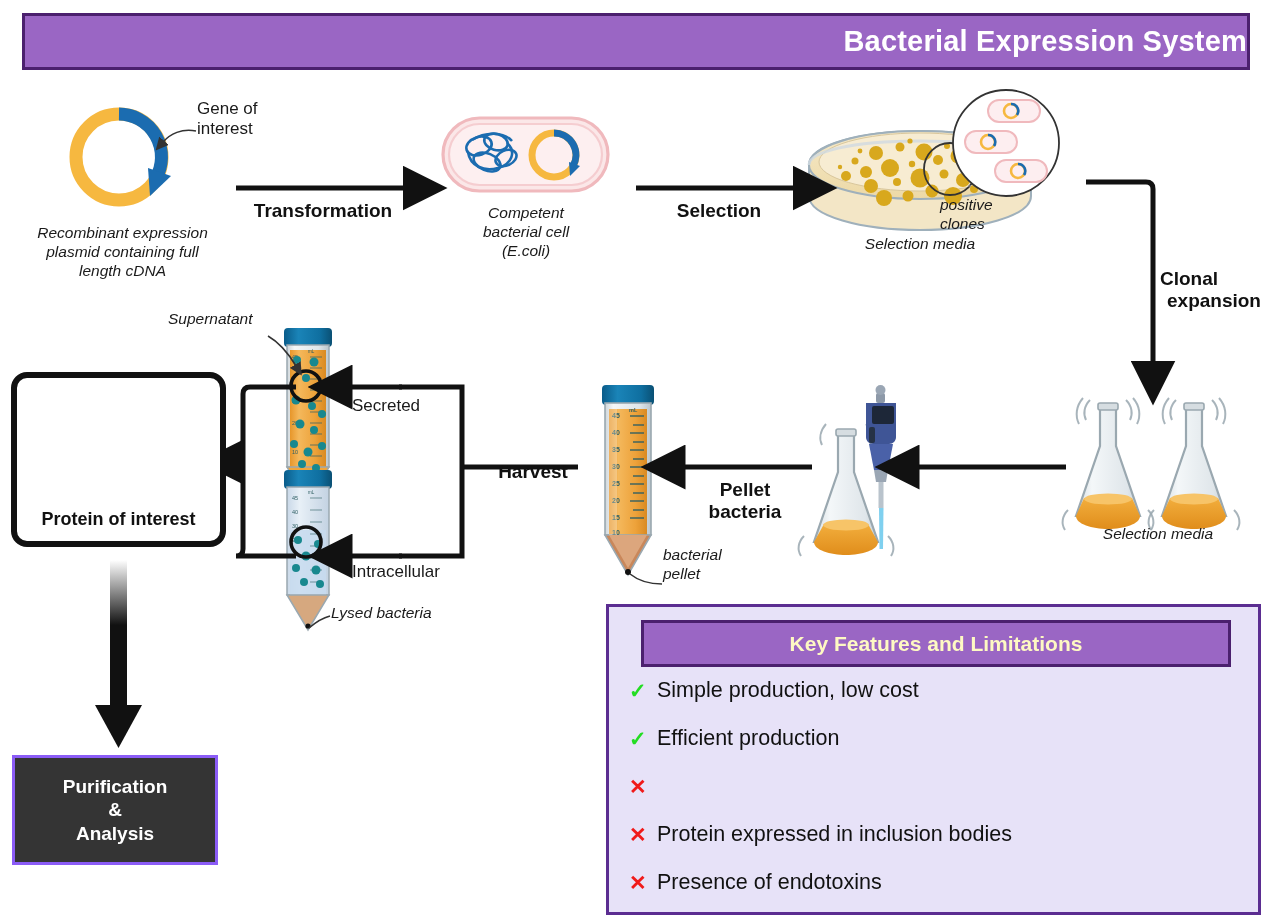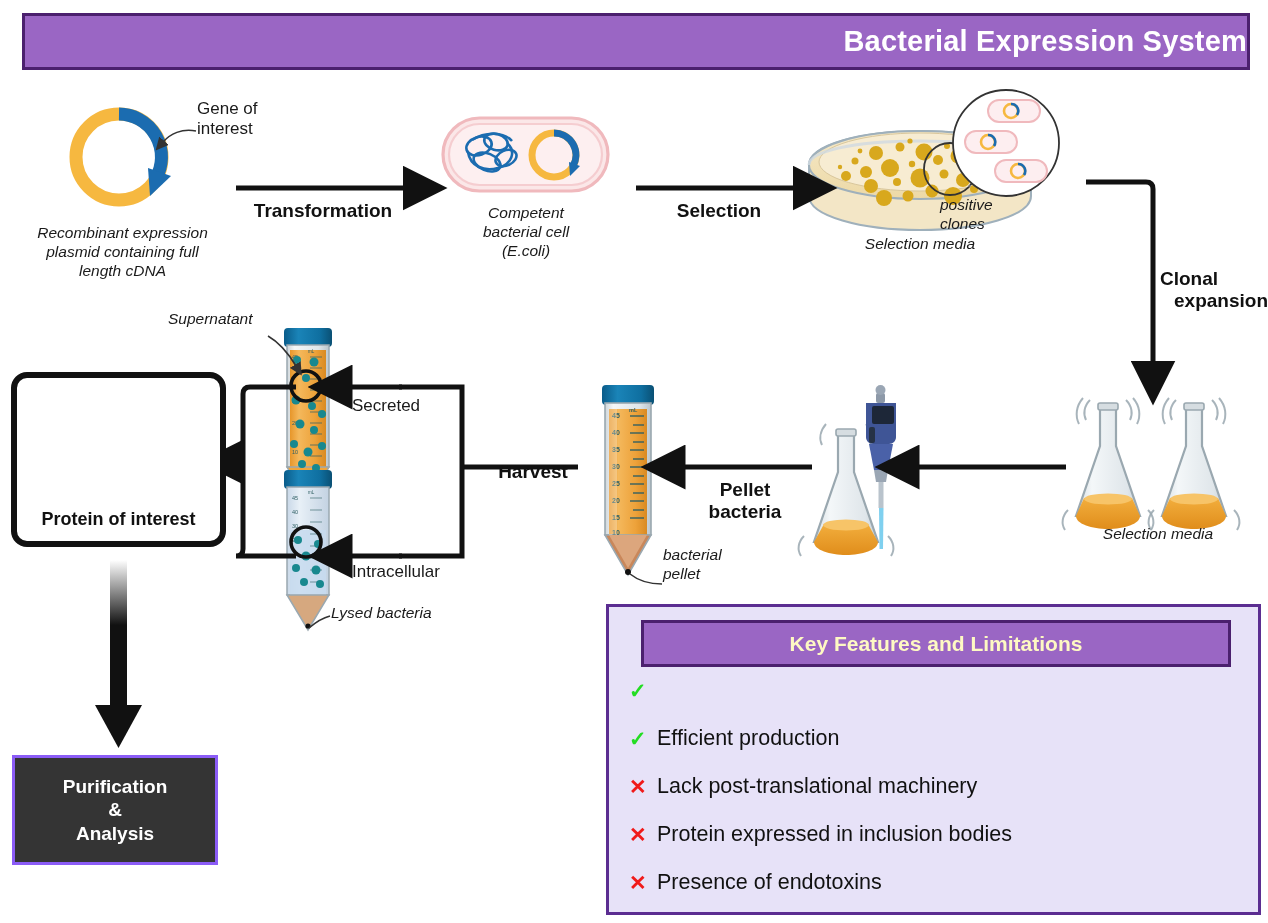"expansion" div.step-bold { text-align: right -> center }
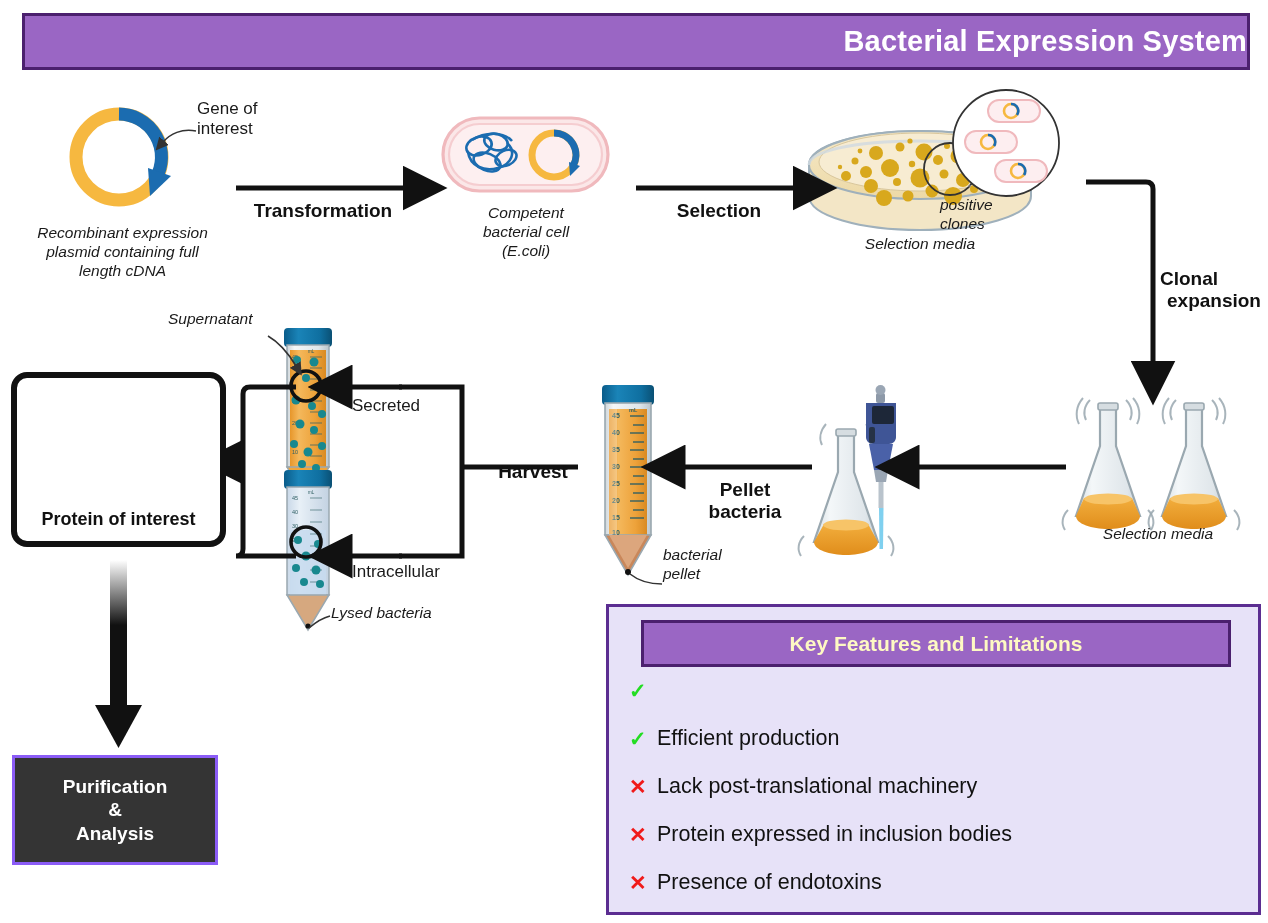"Simple production, low cost" span.kf-txt { html: none -> <span>Simple production, low cost</span> }
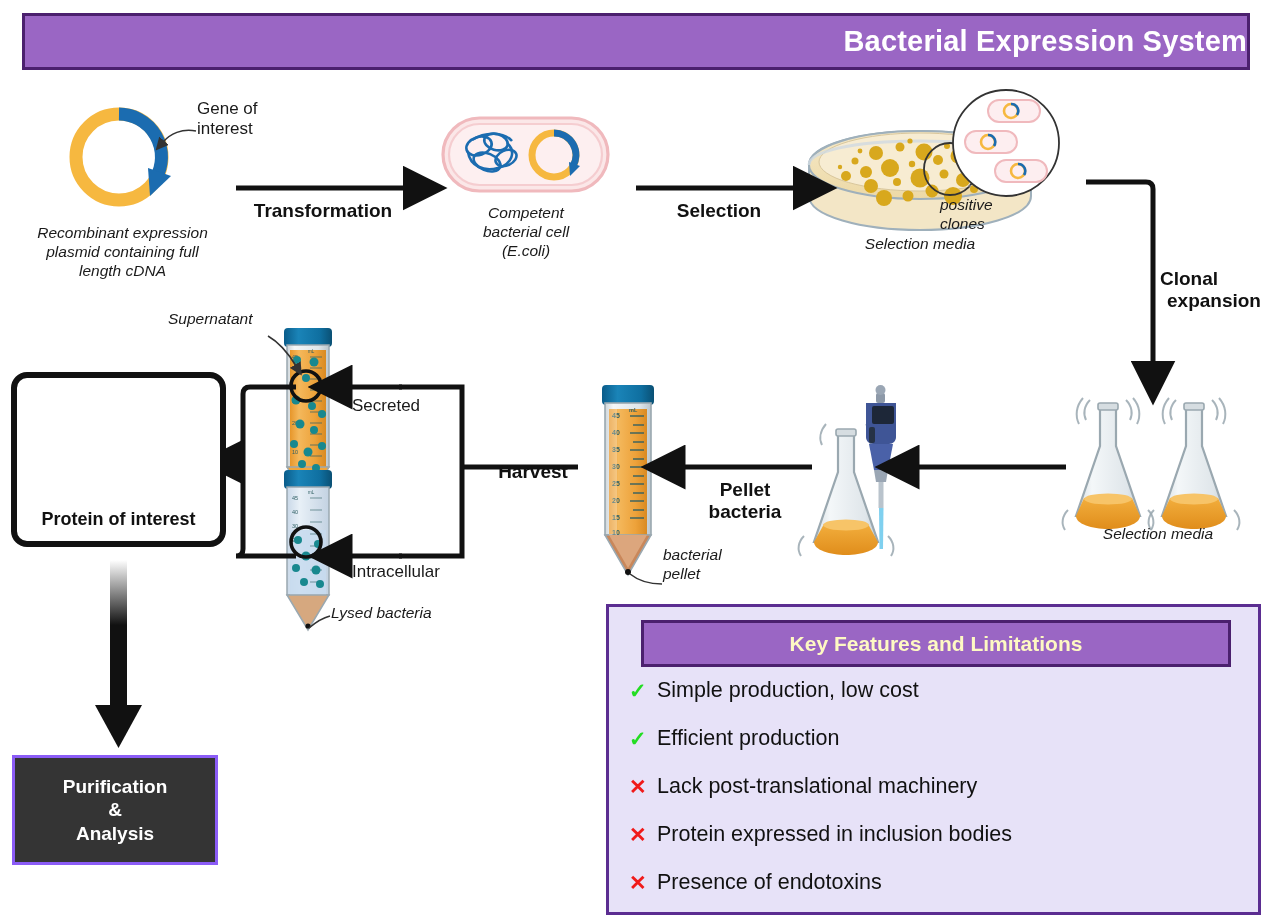"Lack post-translational machinery" span.kf-txt { html: <span>Lack post-translational machinery</span> -> none }
